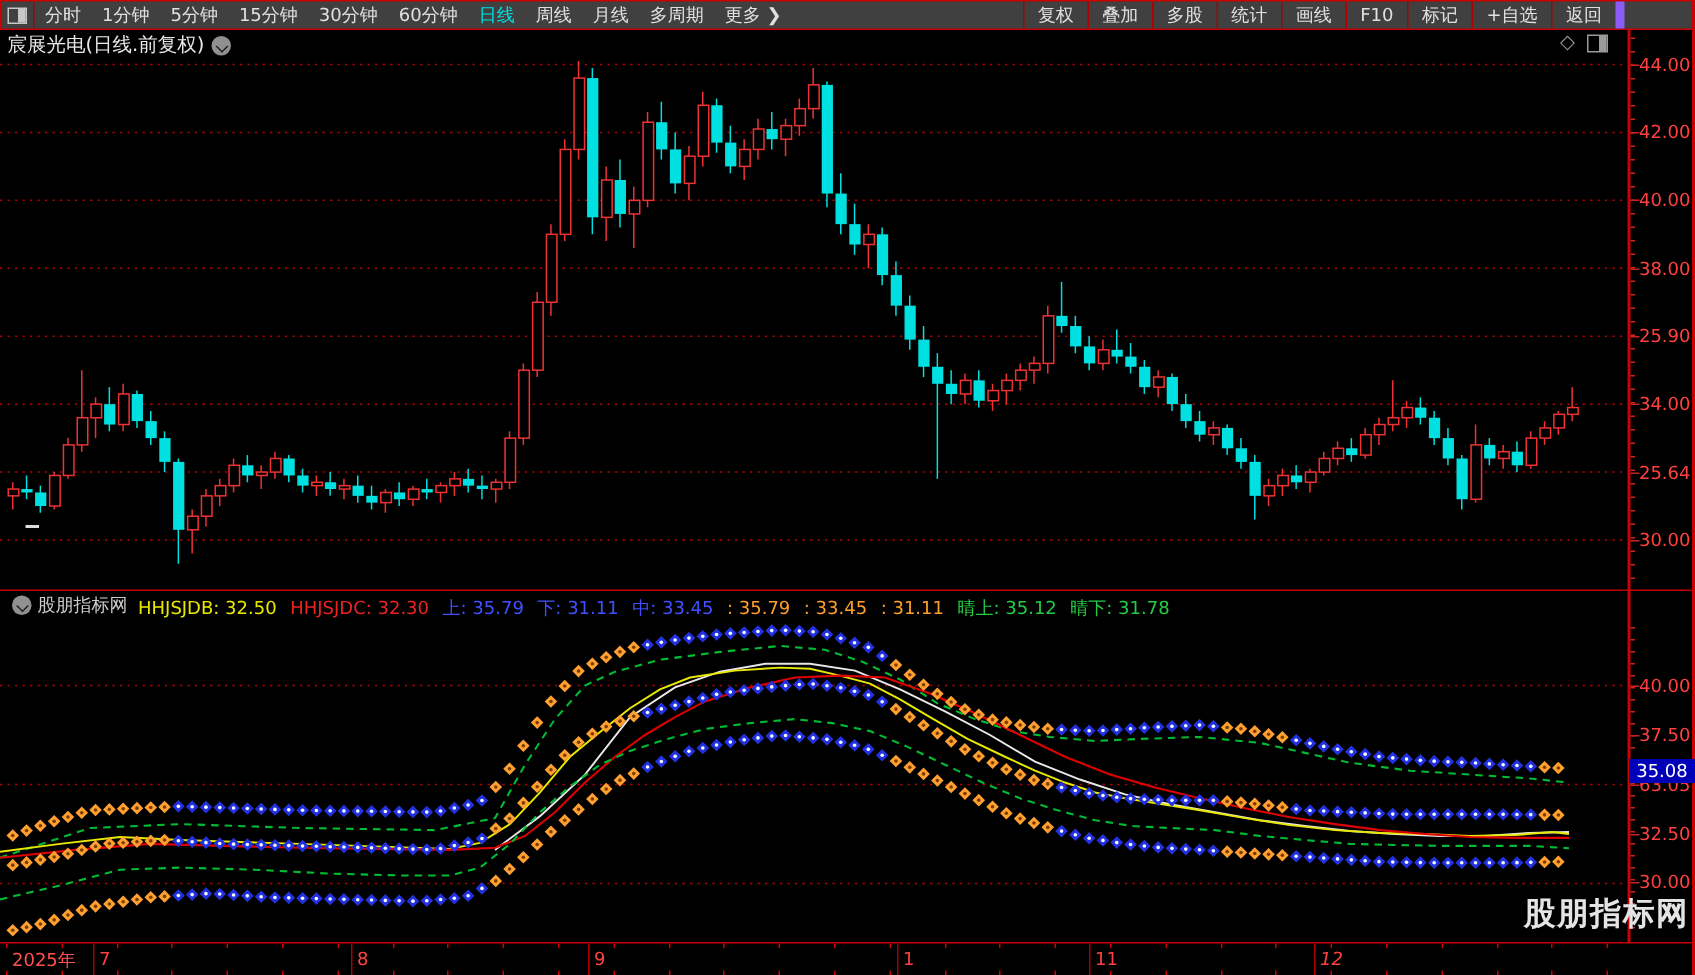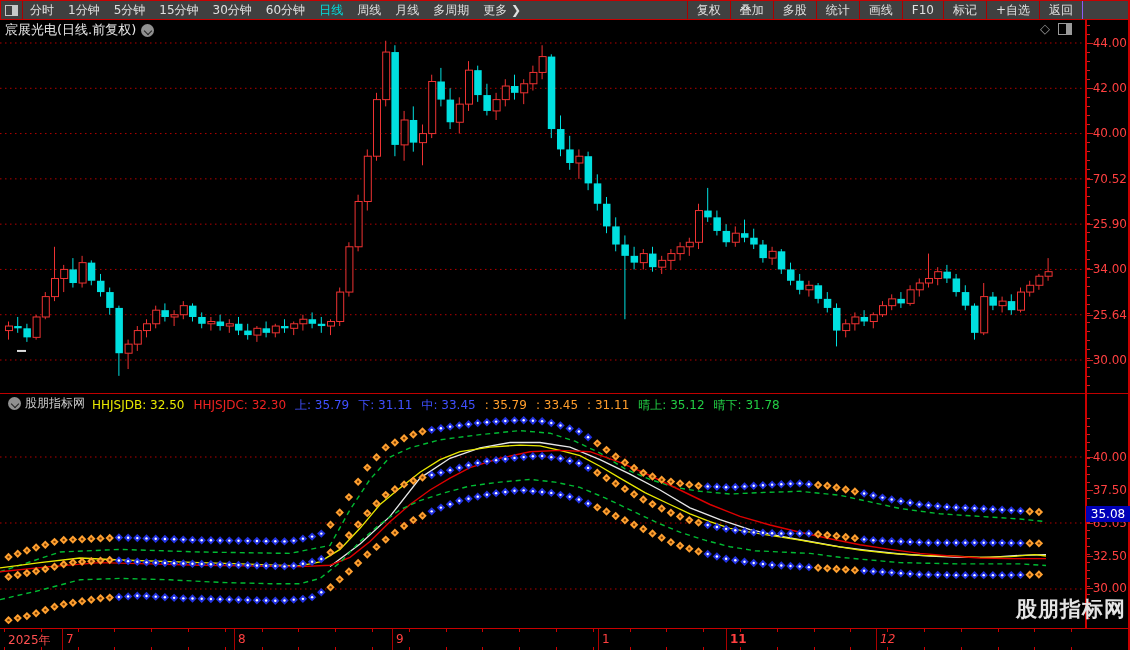"返回" .tb-right .tb-ritem:last-child { border-right: 1px solid #8b5cf6 -> 6px solid #8b5cf6 }
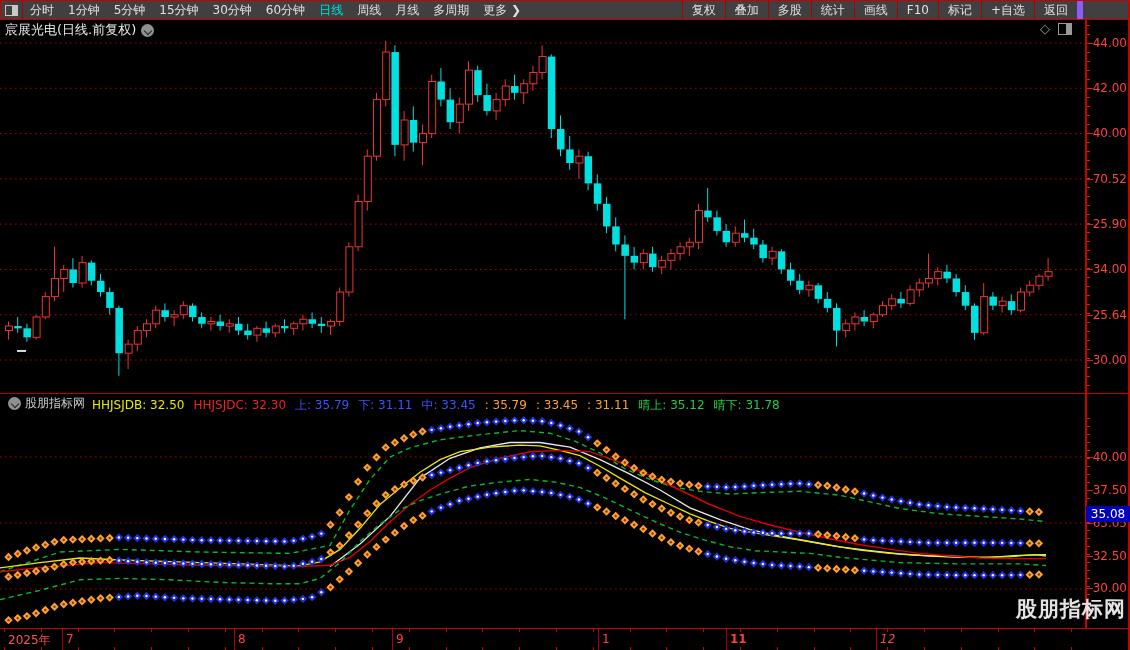"70.52" div.axis-lab { text: 70.52 -> 38.00 }
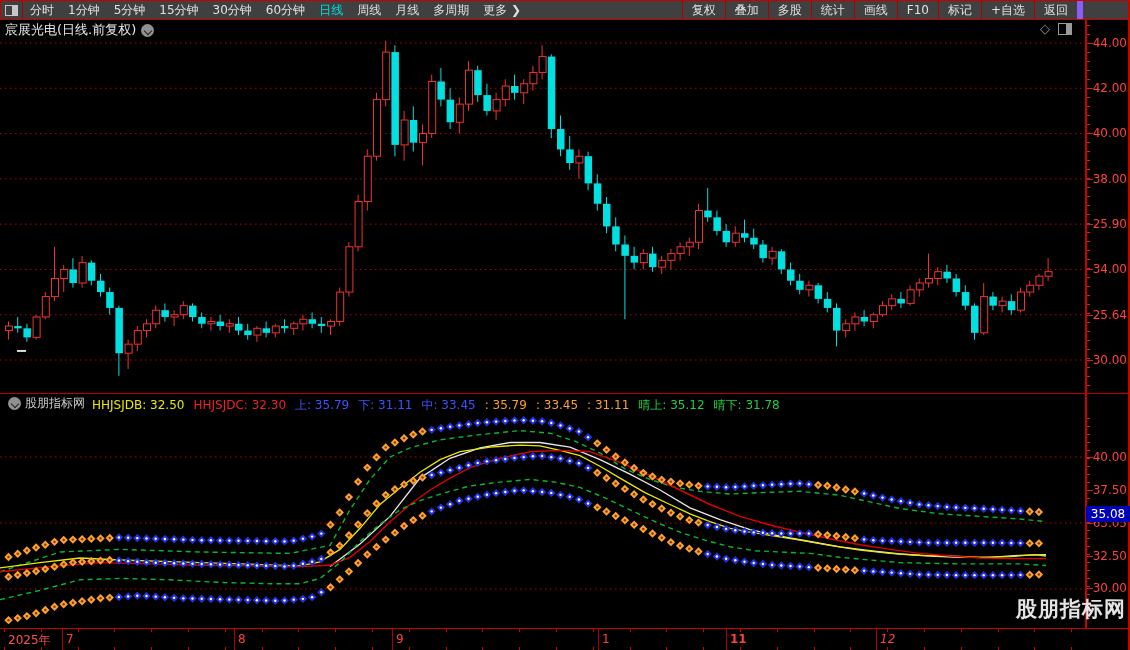"11" div.ta-month { font-weight: bold -> none }
